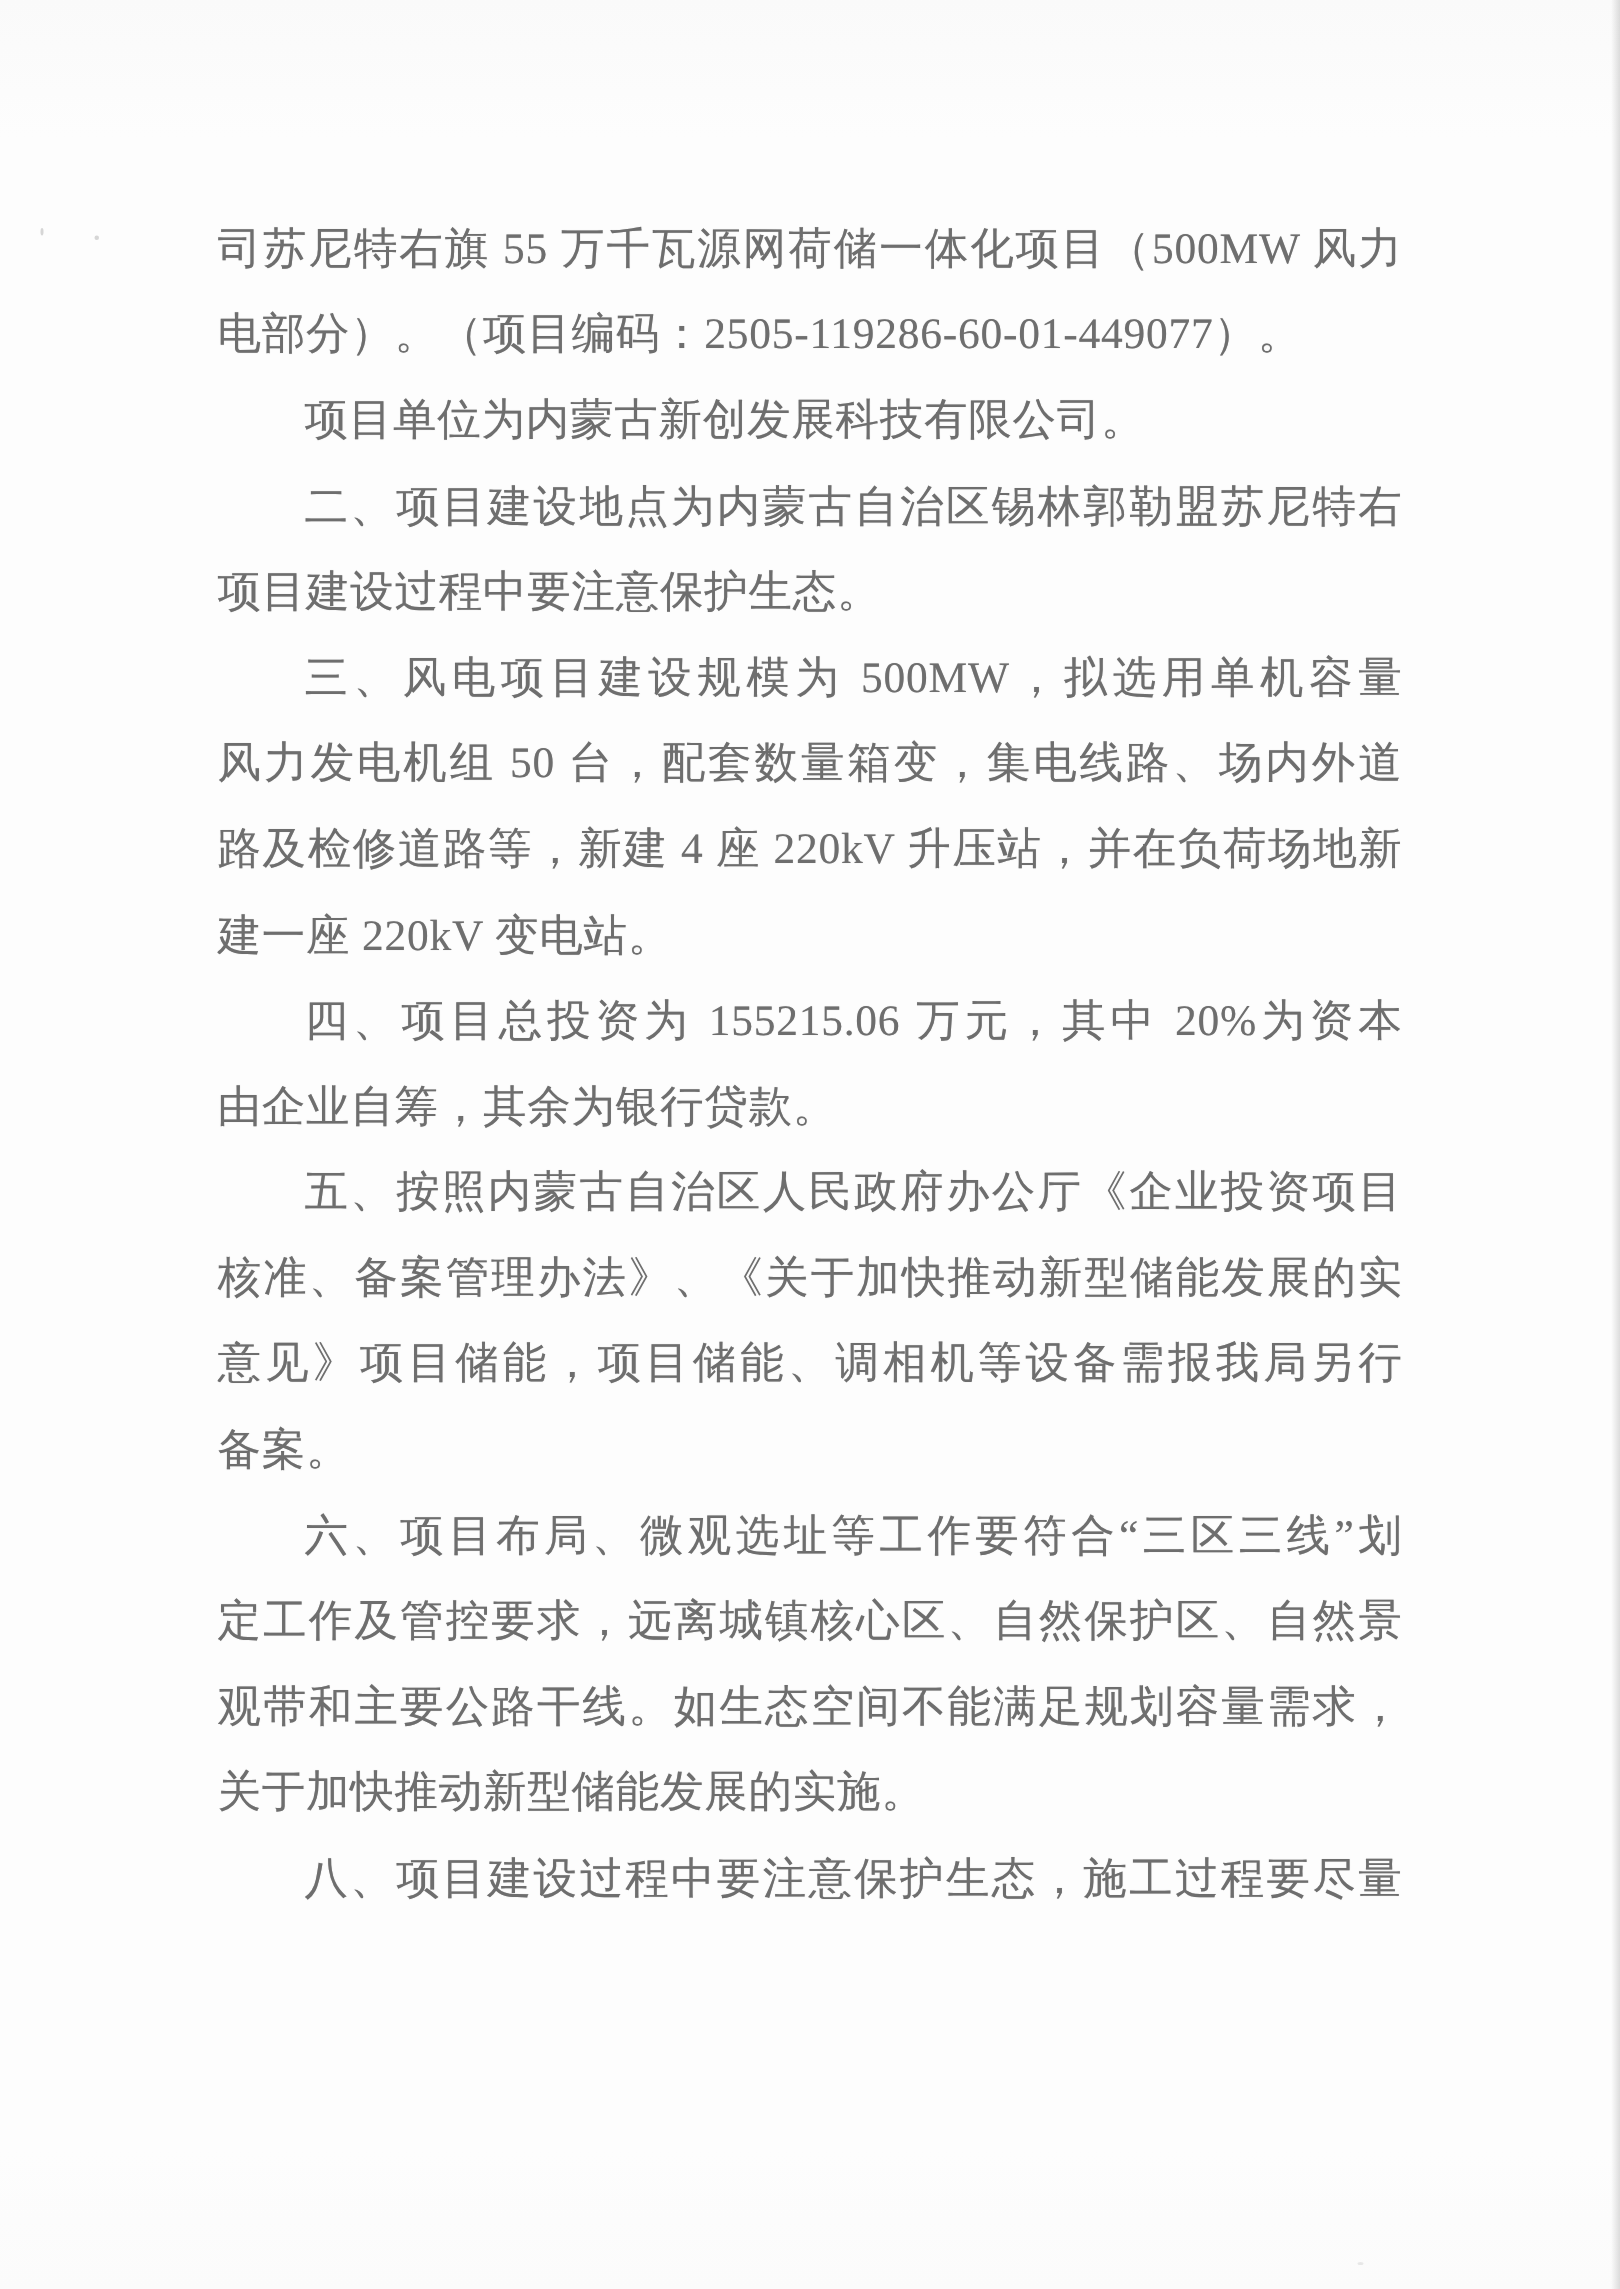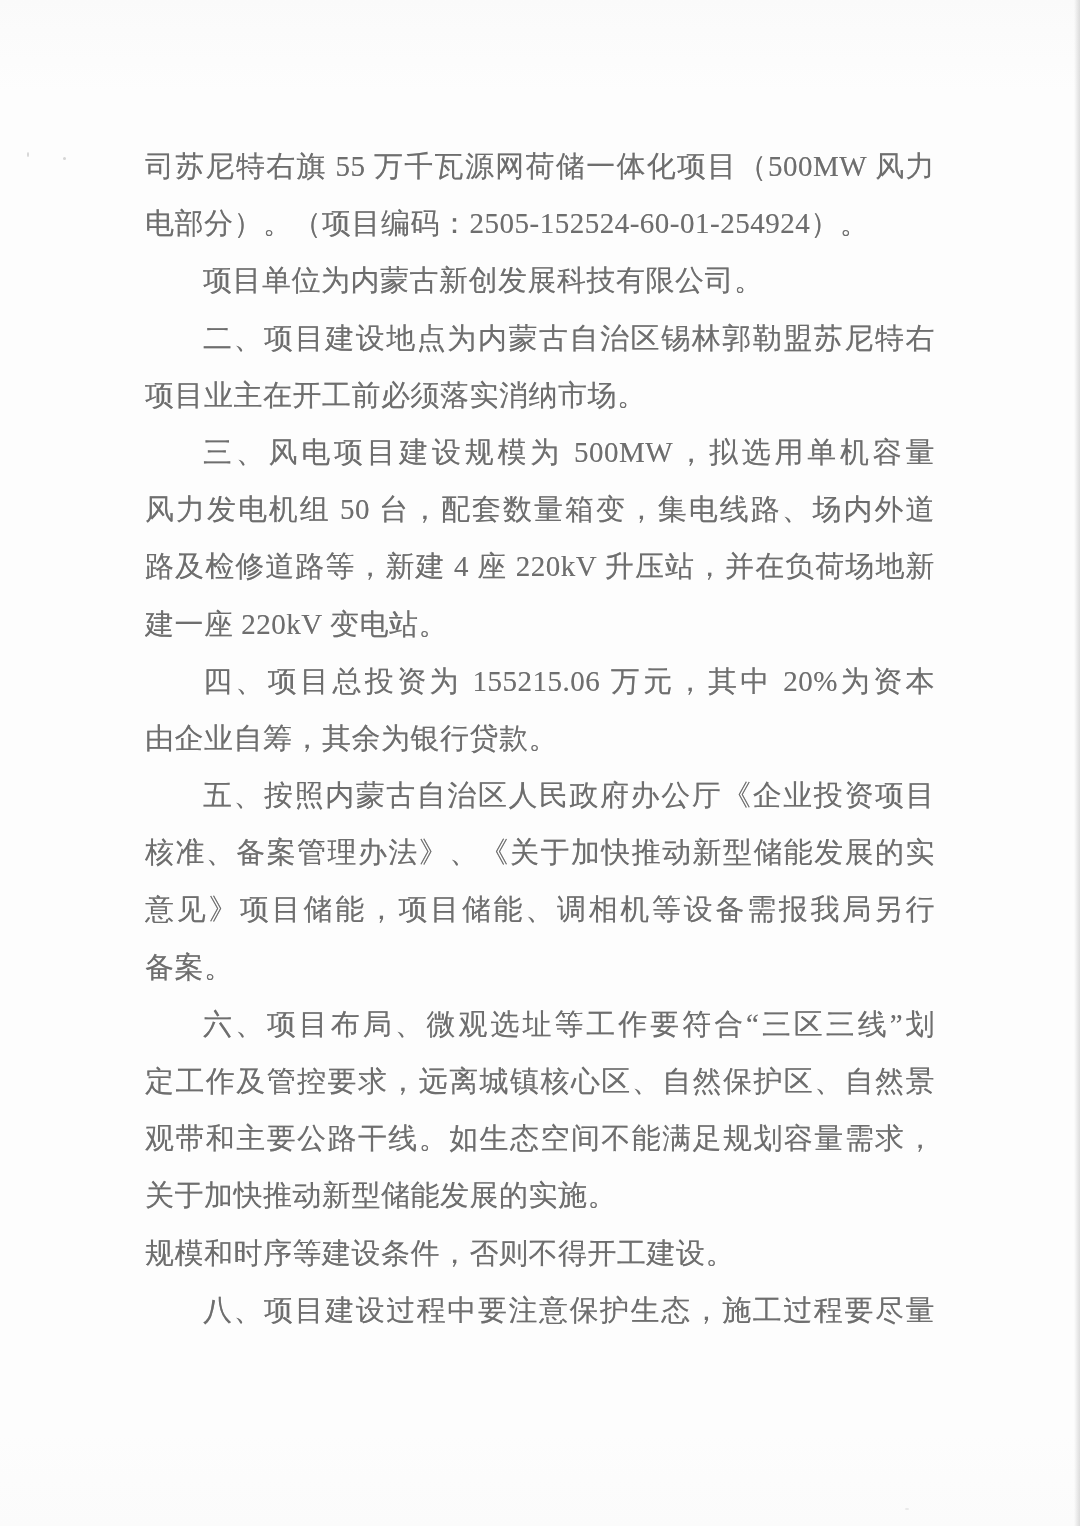"电部分）。（项目编码：2505-152524-60-01-254924）。" div.line { text: 2505-152524-60-01-254924 -> 2505-119286-60-01-449077 }
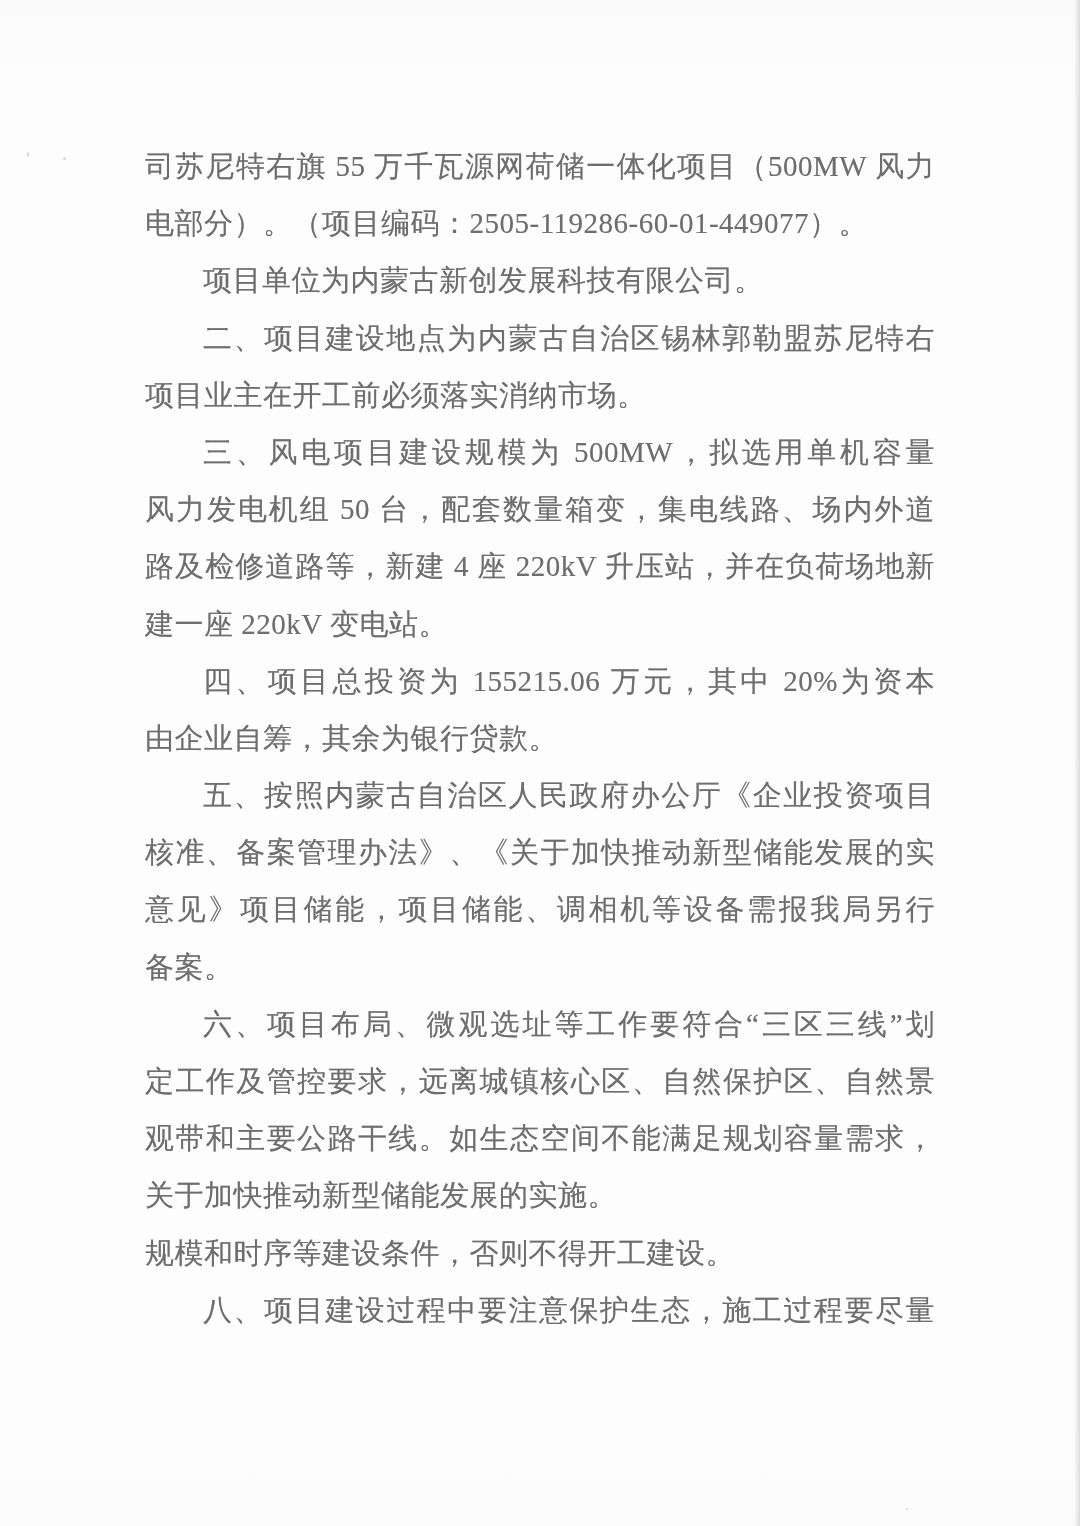"项目业主在开工前必须落实消纳市场。" div.line { text: 业主在开工前必须落实消纳市场 -> 建设过程中要注意保护生态 }
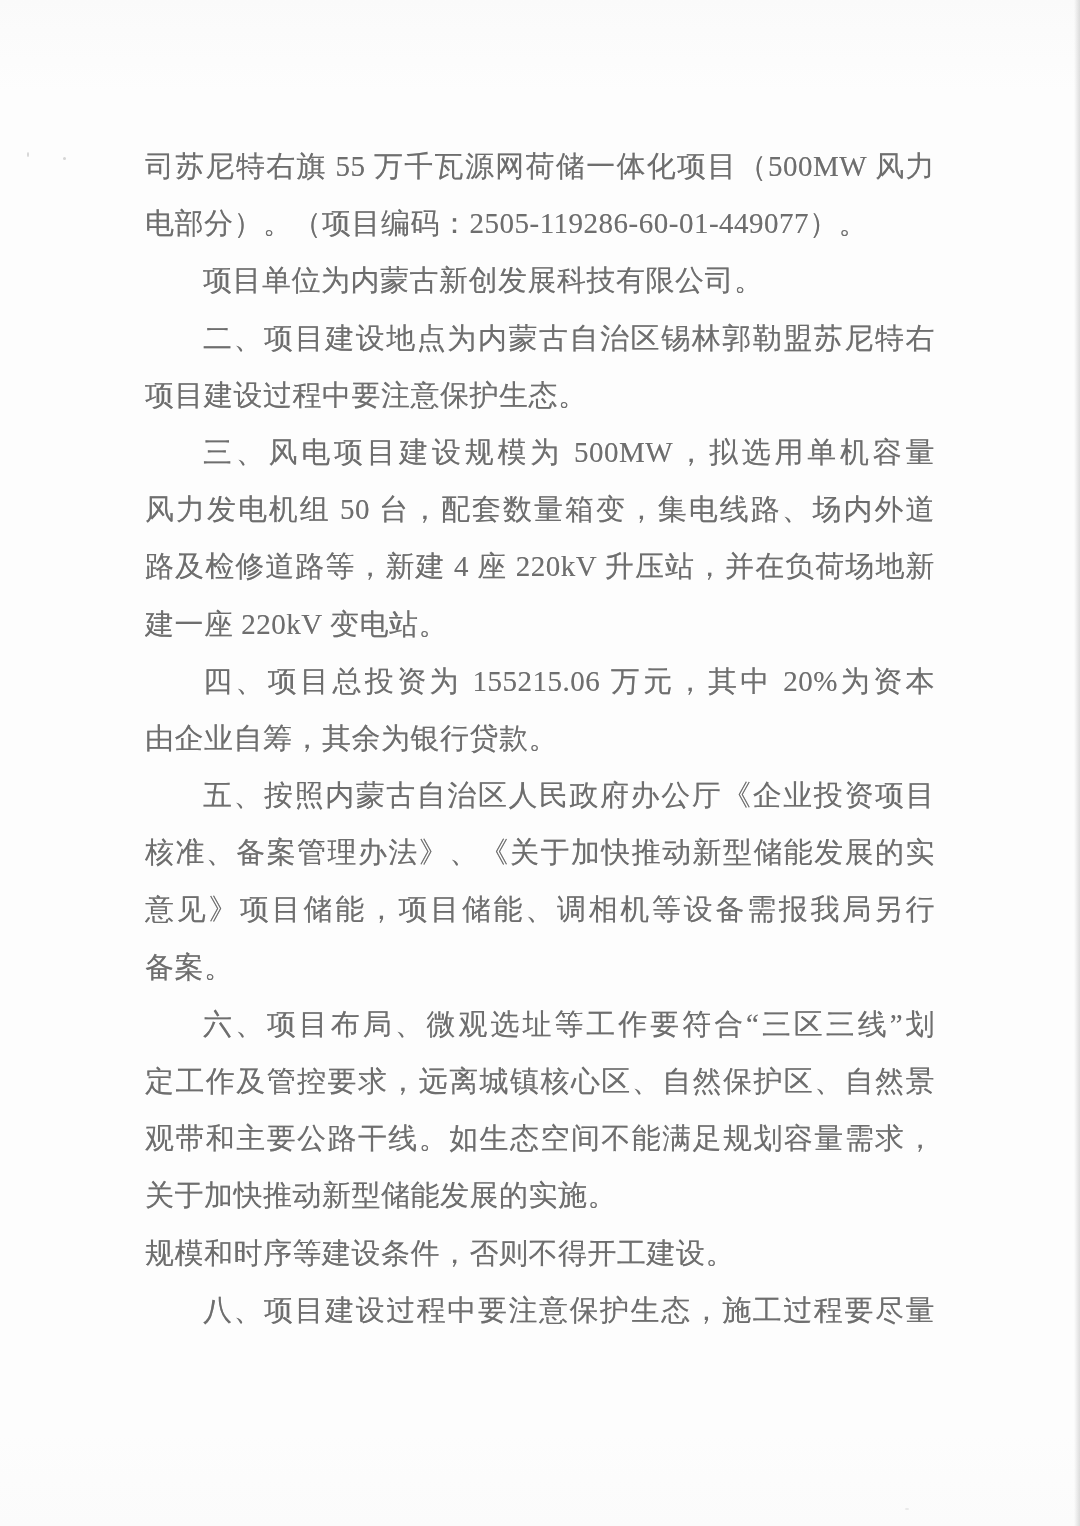"规模和时序等建设条件，否则不得开工建设。" div.line { html: <div>规模和时序等建设条件，否则不得开工建设。</div> -> none }
